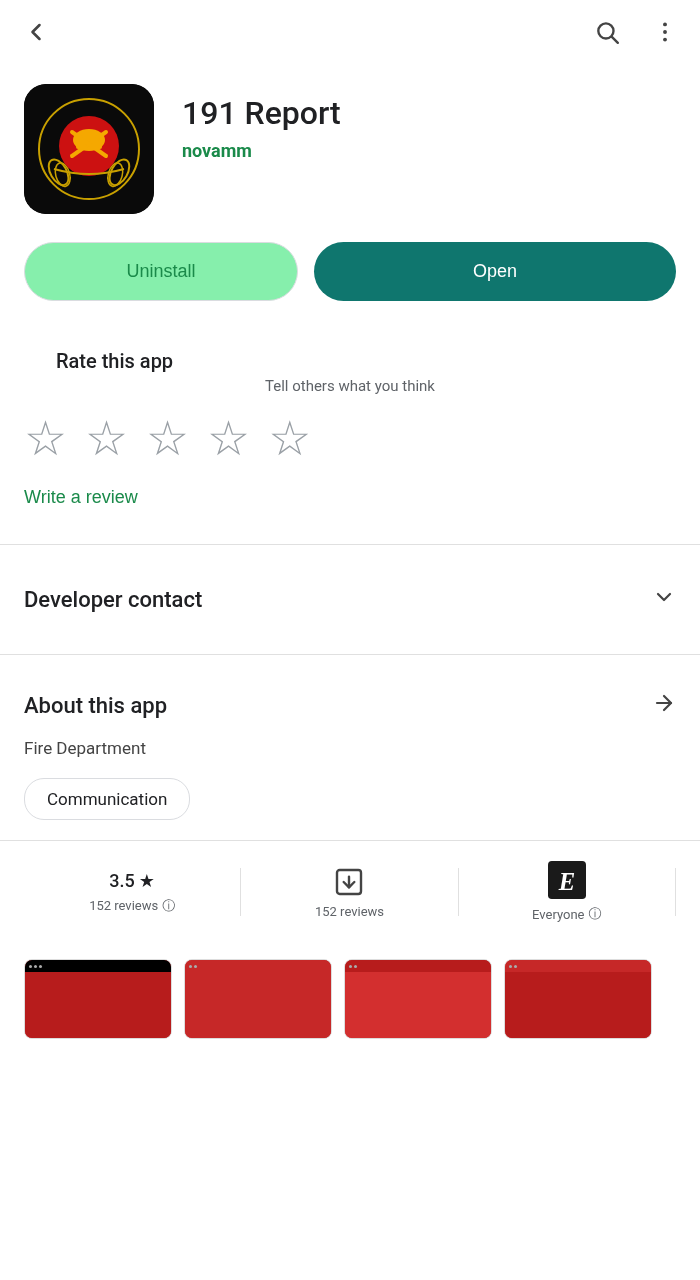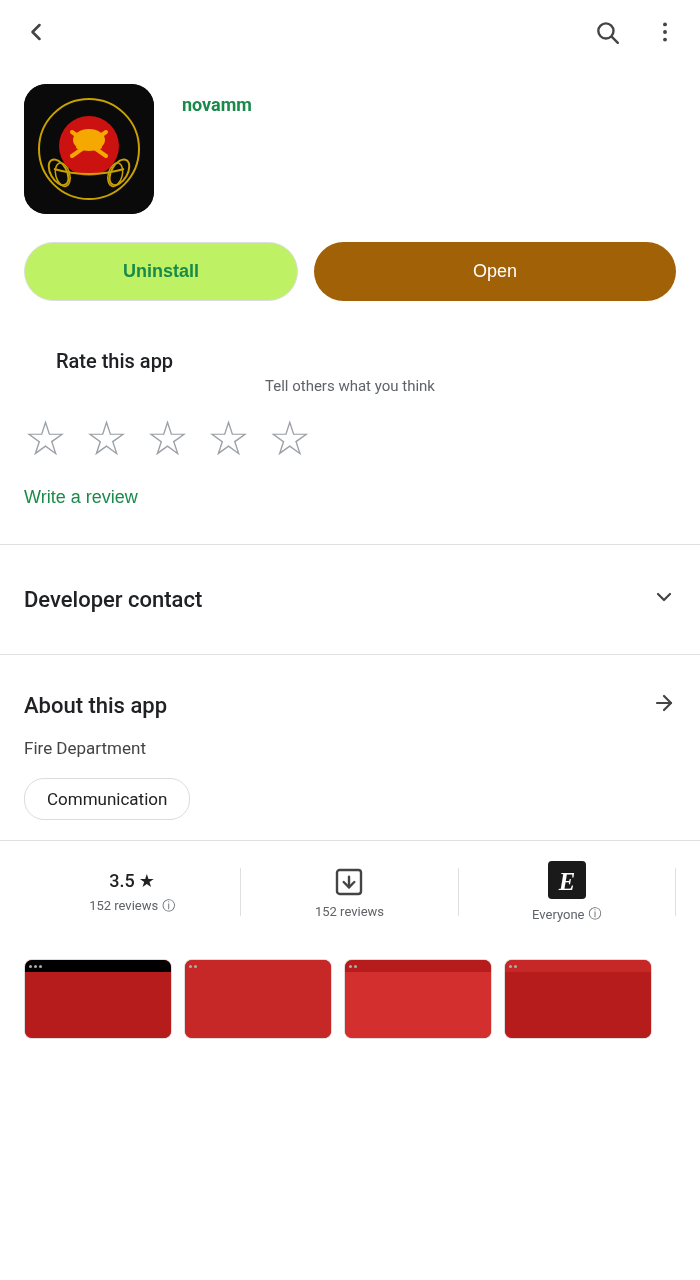"191 Report" span.app-name { html: none -> <span>191 Report</span> }
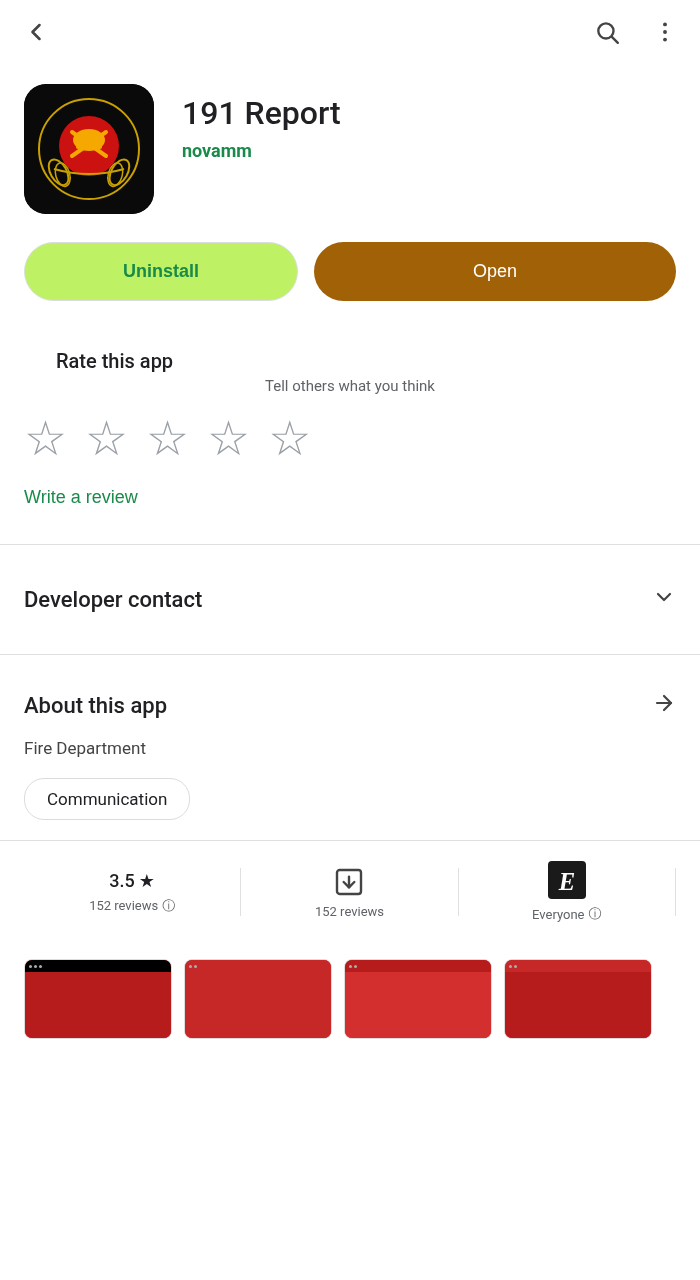"Uninstall" .btn-uninstall { background: #bef264 -> #86efac; font-weight: 700 -> 400 }
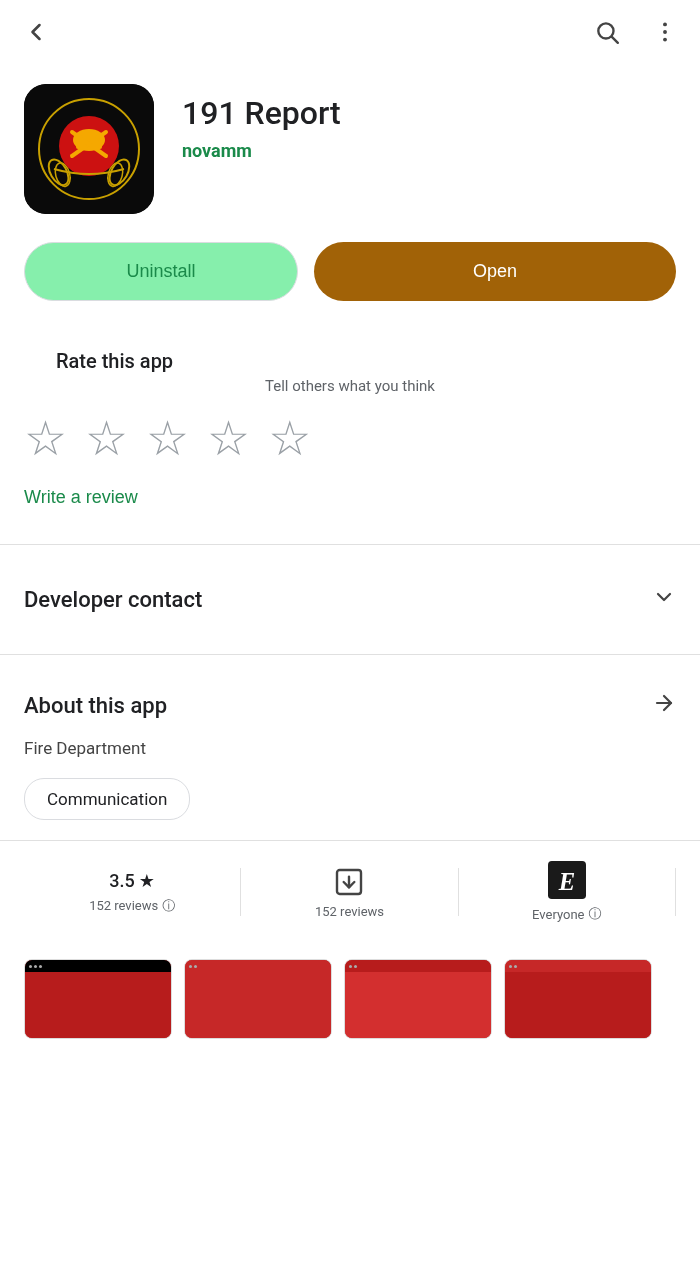"Open" .btn-open { background: #a16207 -> #0f766e }
